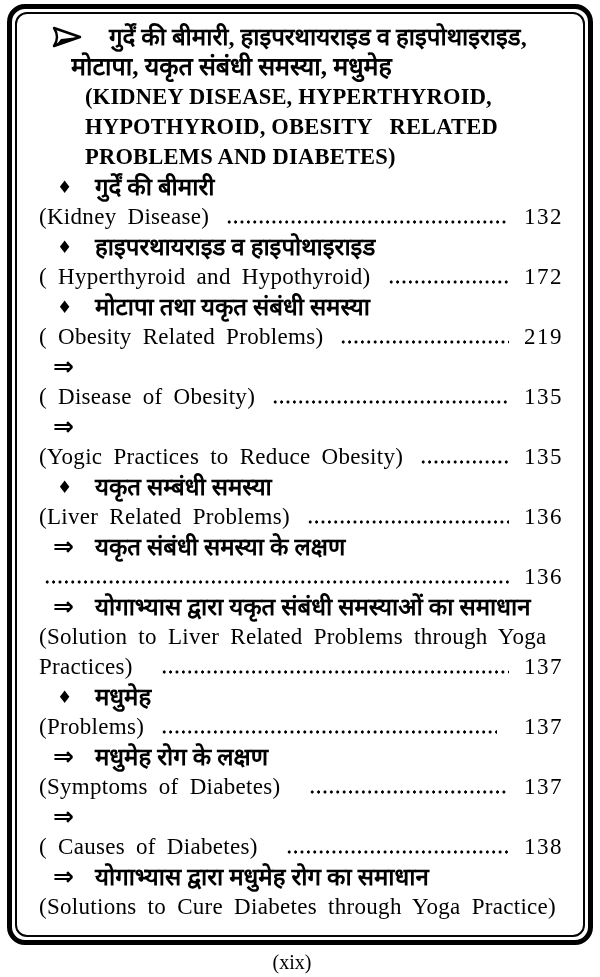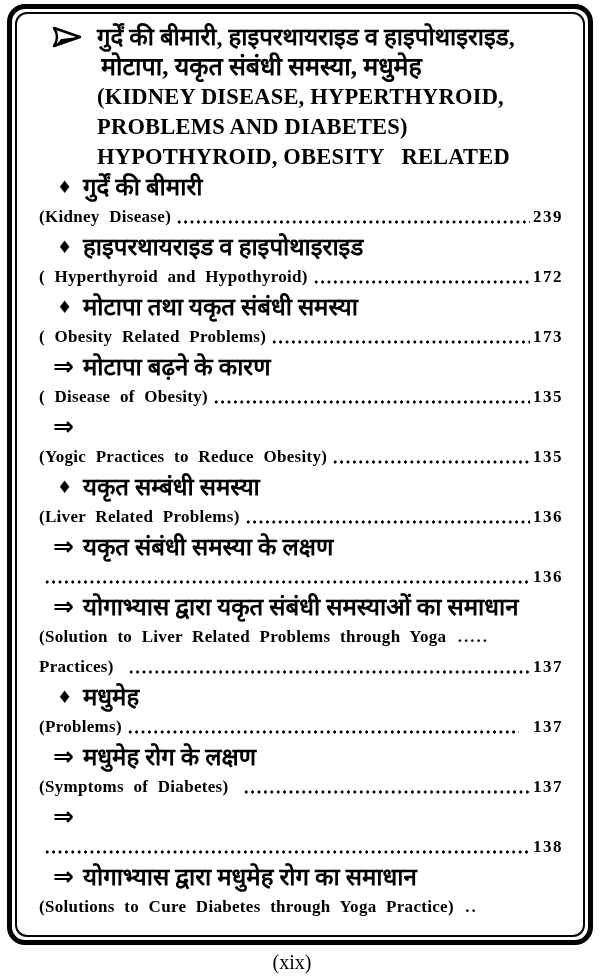"गुर्दें की बीमारी, हाइपरथायराइड व" .line { gap: none -> 12px }
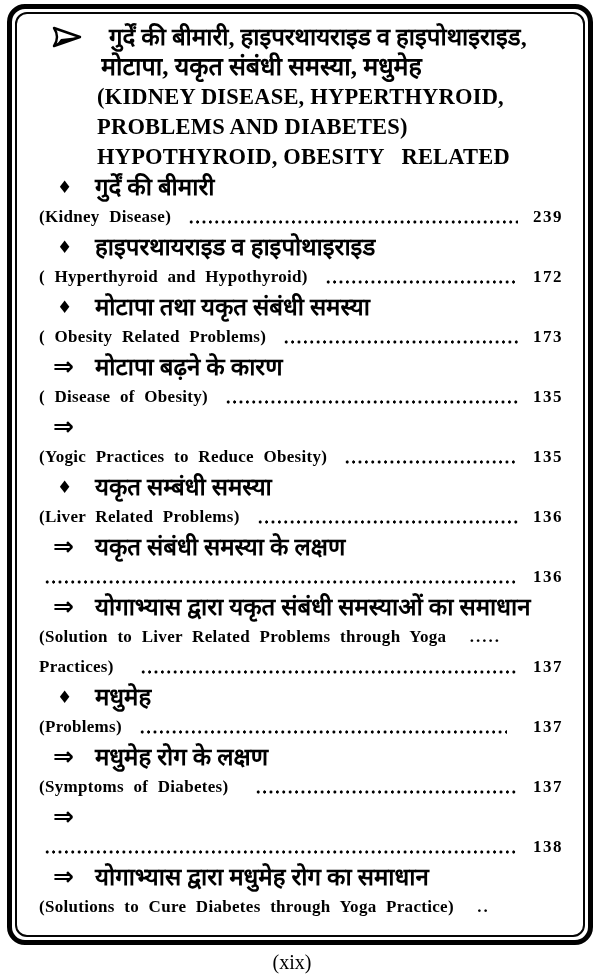"मोटापा, यकृत संबंधी समस्या, मधुमेह" .hdr2 { margin-left: 62px -> 32px }
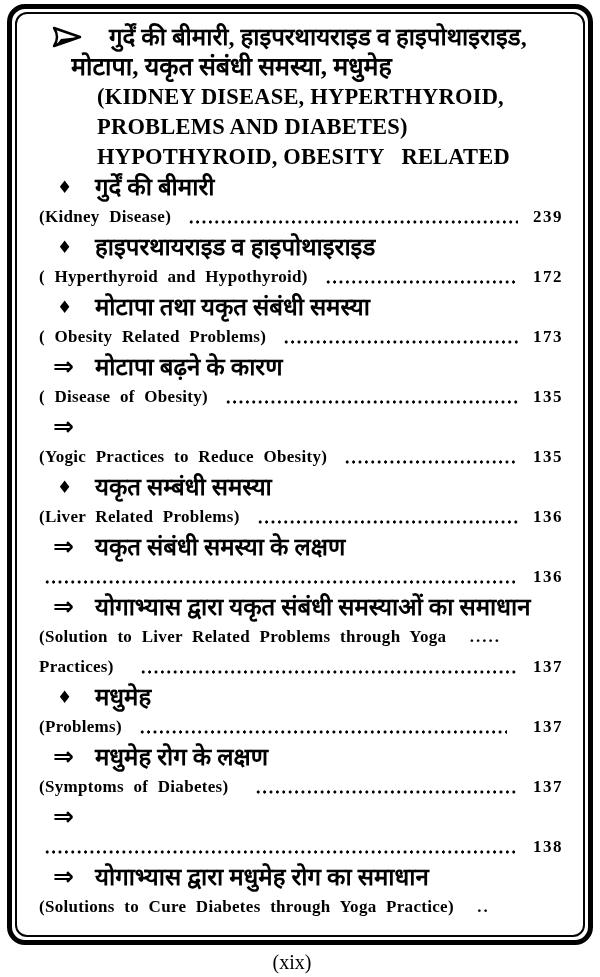"(KIDNEY DISEASE, HYPERTHYROID," .ehead { margin-left: 58px -> 46px }
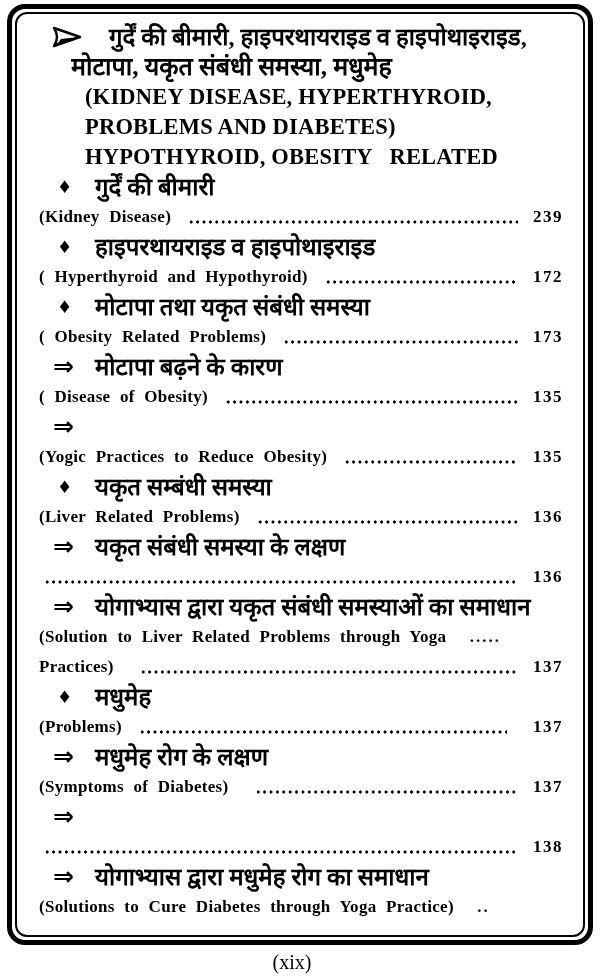"PROBLEMS AND DIABETES)" div.line { order: before "HYPOTHYROID, OBESITY RELATED" -> after "HYPOTHYROID, OBESITY RELATED" }
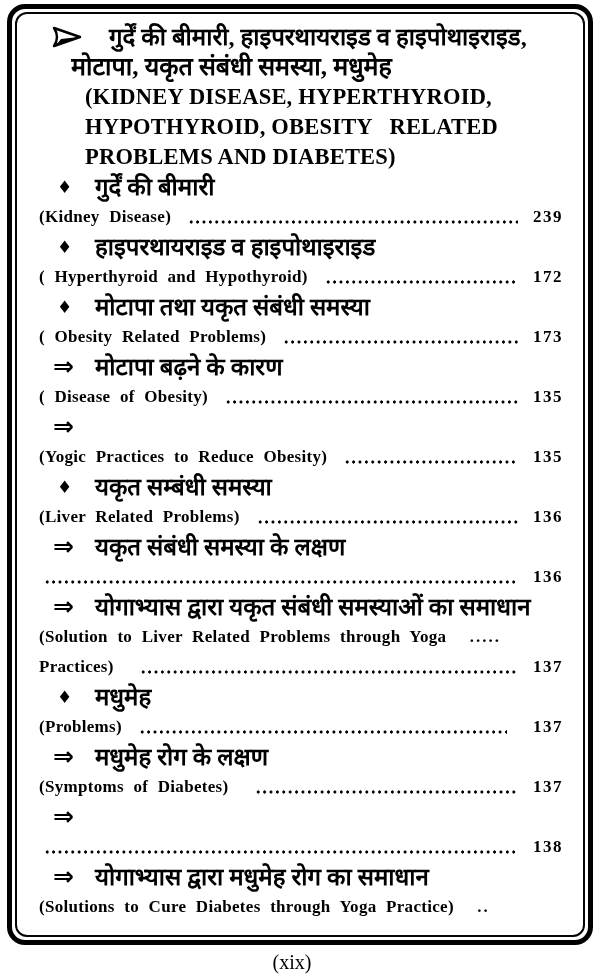"(Kidney Disease)" .eline { font-size: 17px -> 23px; font-weight: 700 -> 400 }
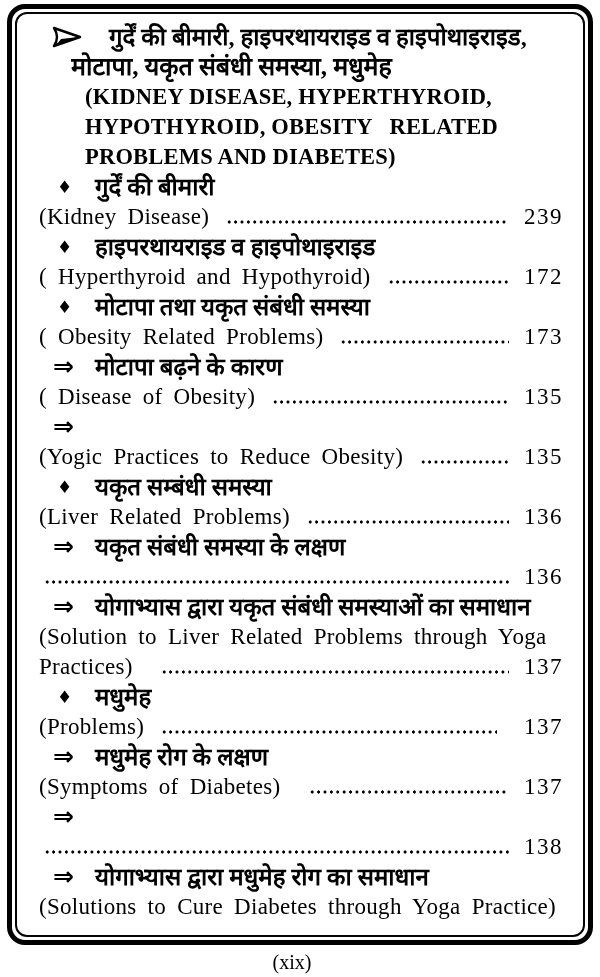"239" span.pageno { text: 239 -> 132 }
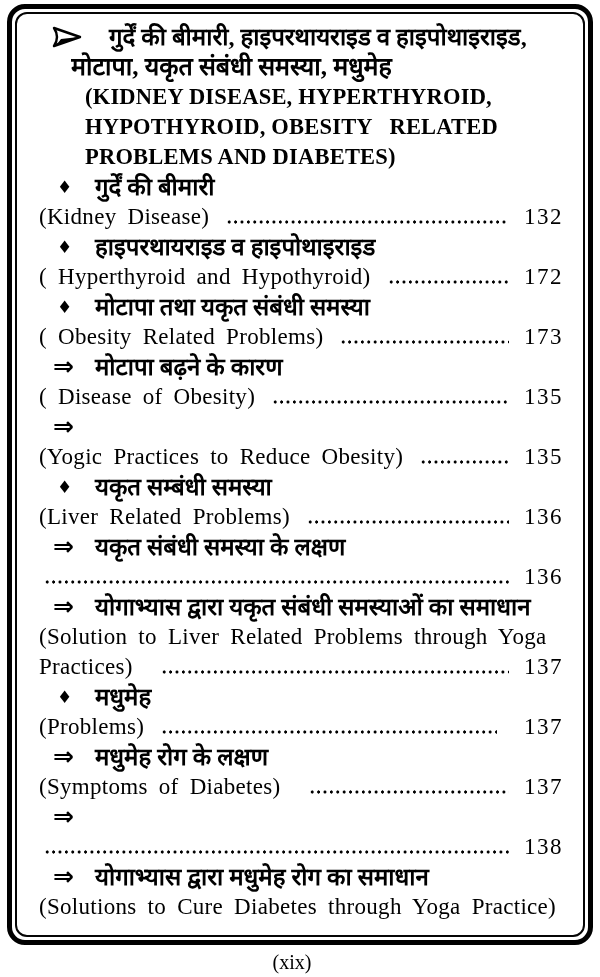"173" span.pageno { text: 173 -> 219 }
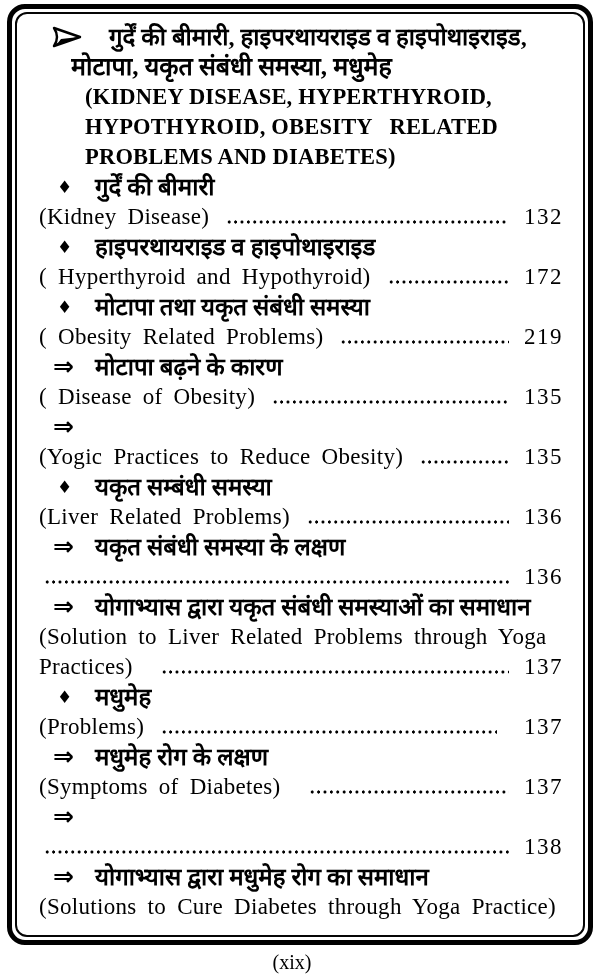"मोटापा बढ़ने के कारण" span.htext { html: <span>मोटापा बढ़ने के कारण</span> -> none }
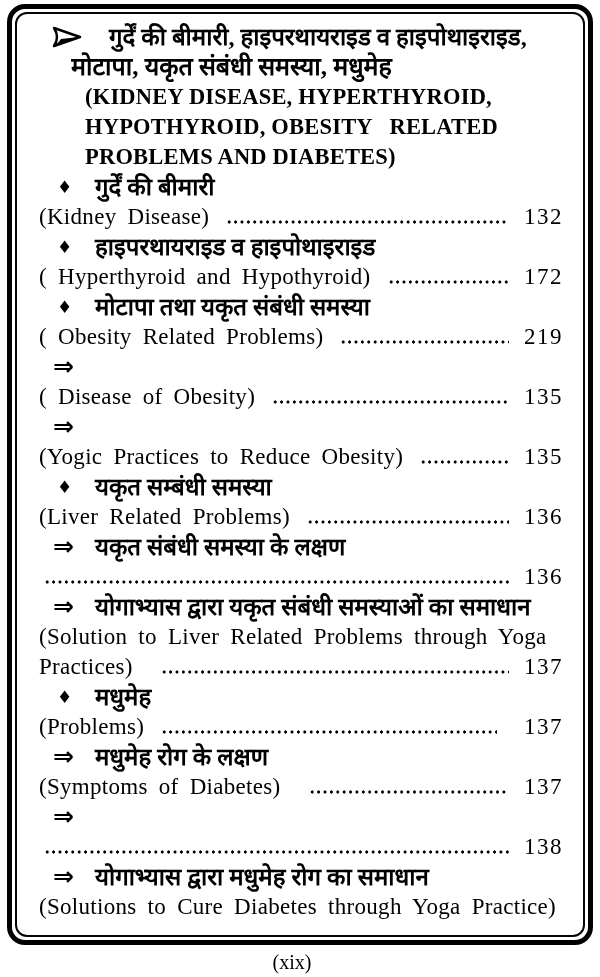"( Causes of Diabetes)" span.etext { html: none -> <span>( Causes of Diabetes) </span> }
